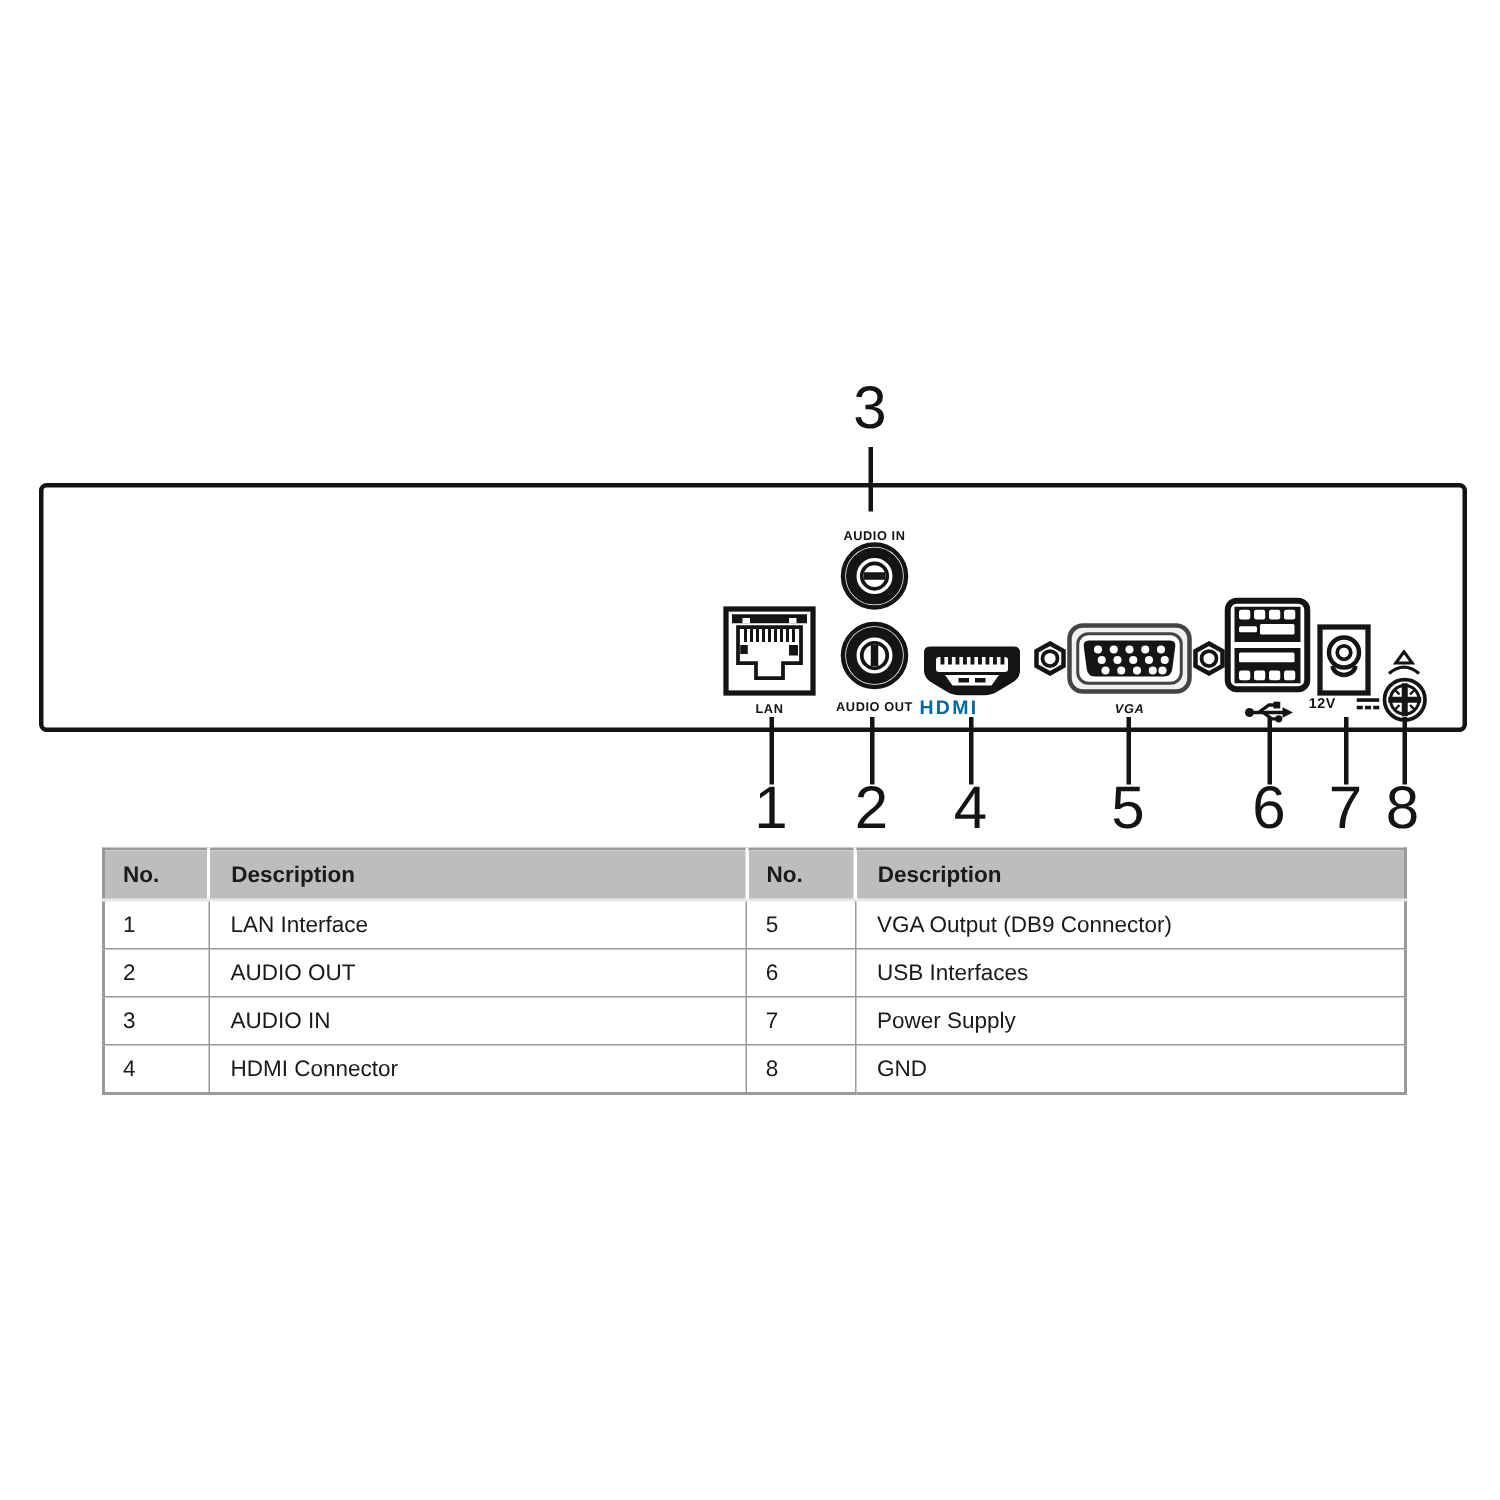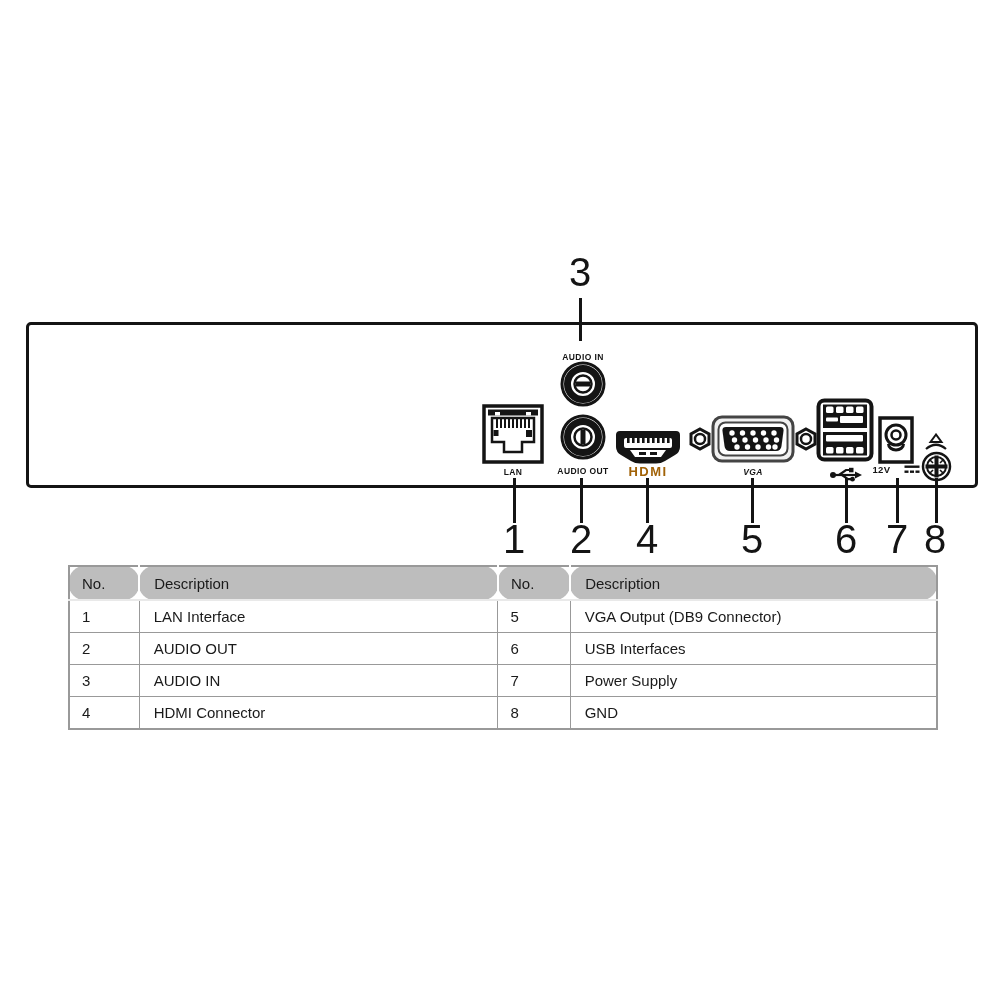"HDMI" .hdmi-logo { color: #a16207 -> #0369a1; text-align: center -> left }
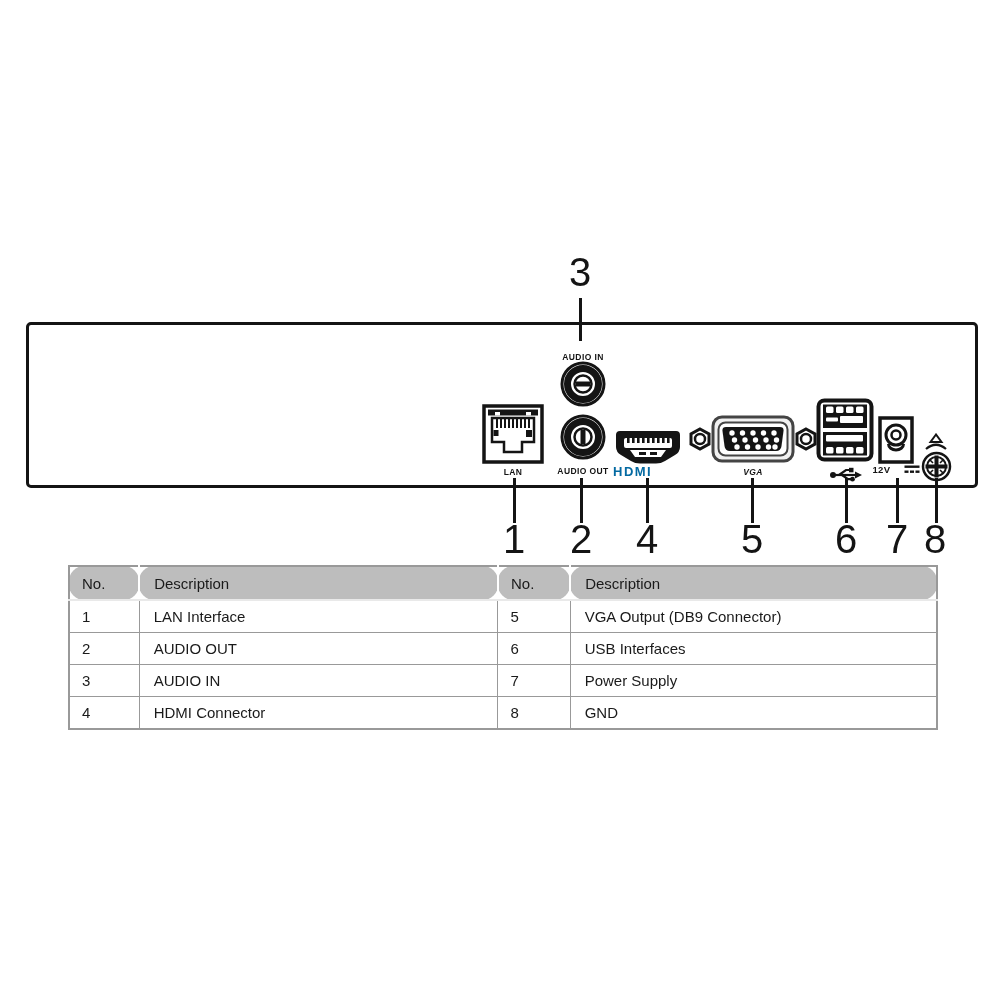"No." .desc-table th { border-radius: 15px -> none; font-weight: normal -> bold }
